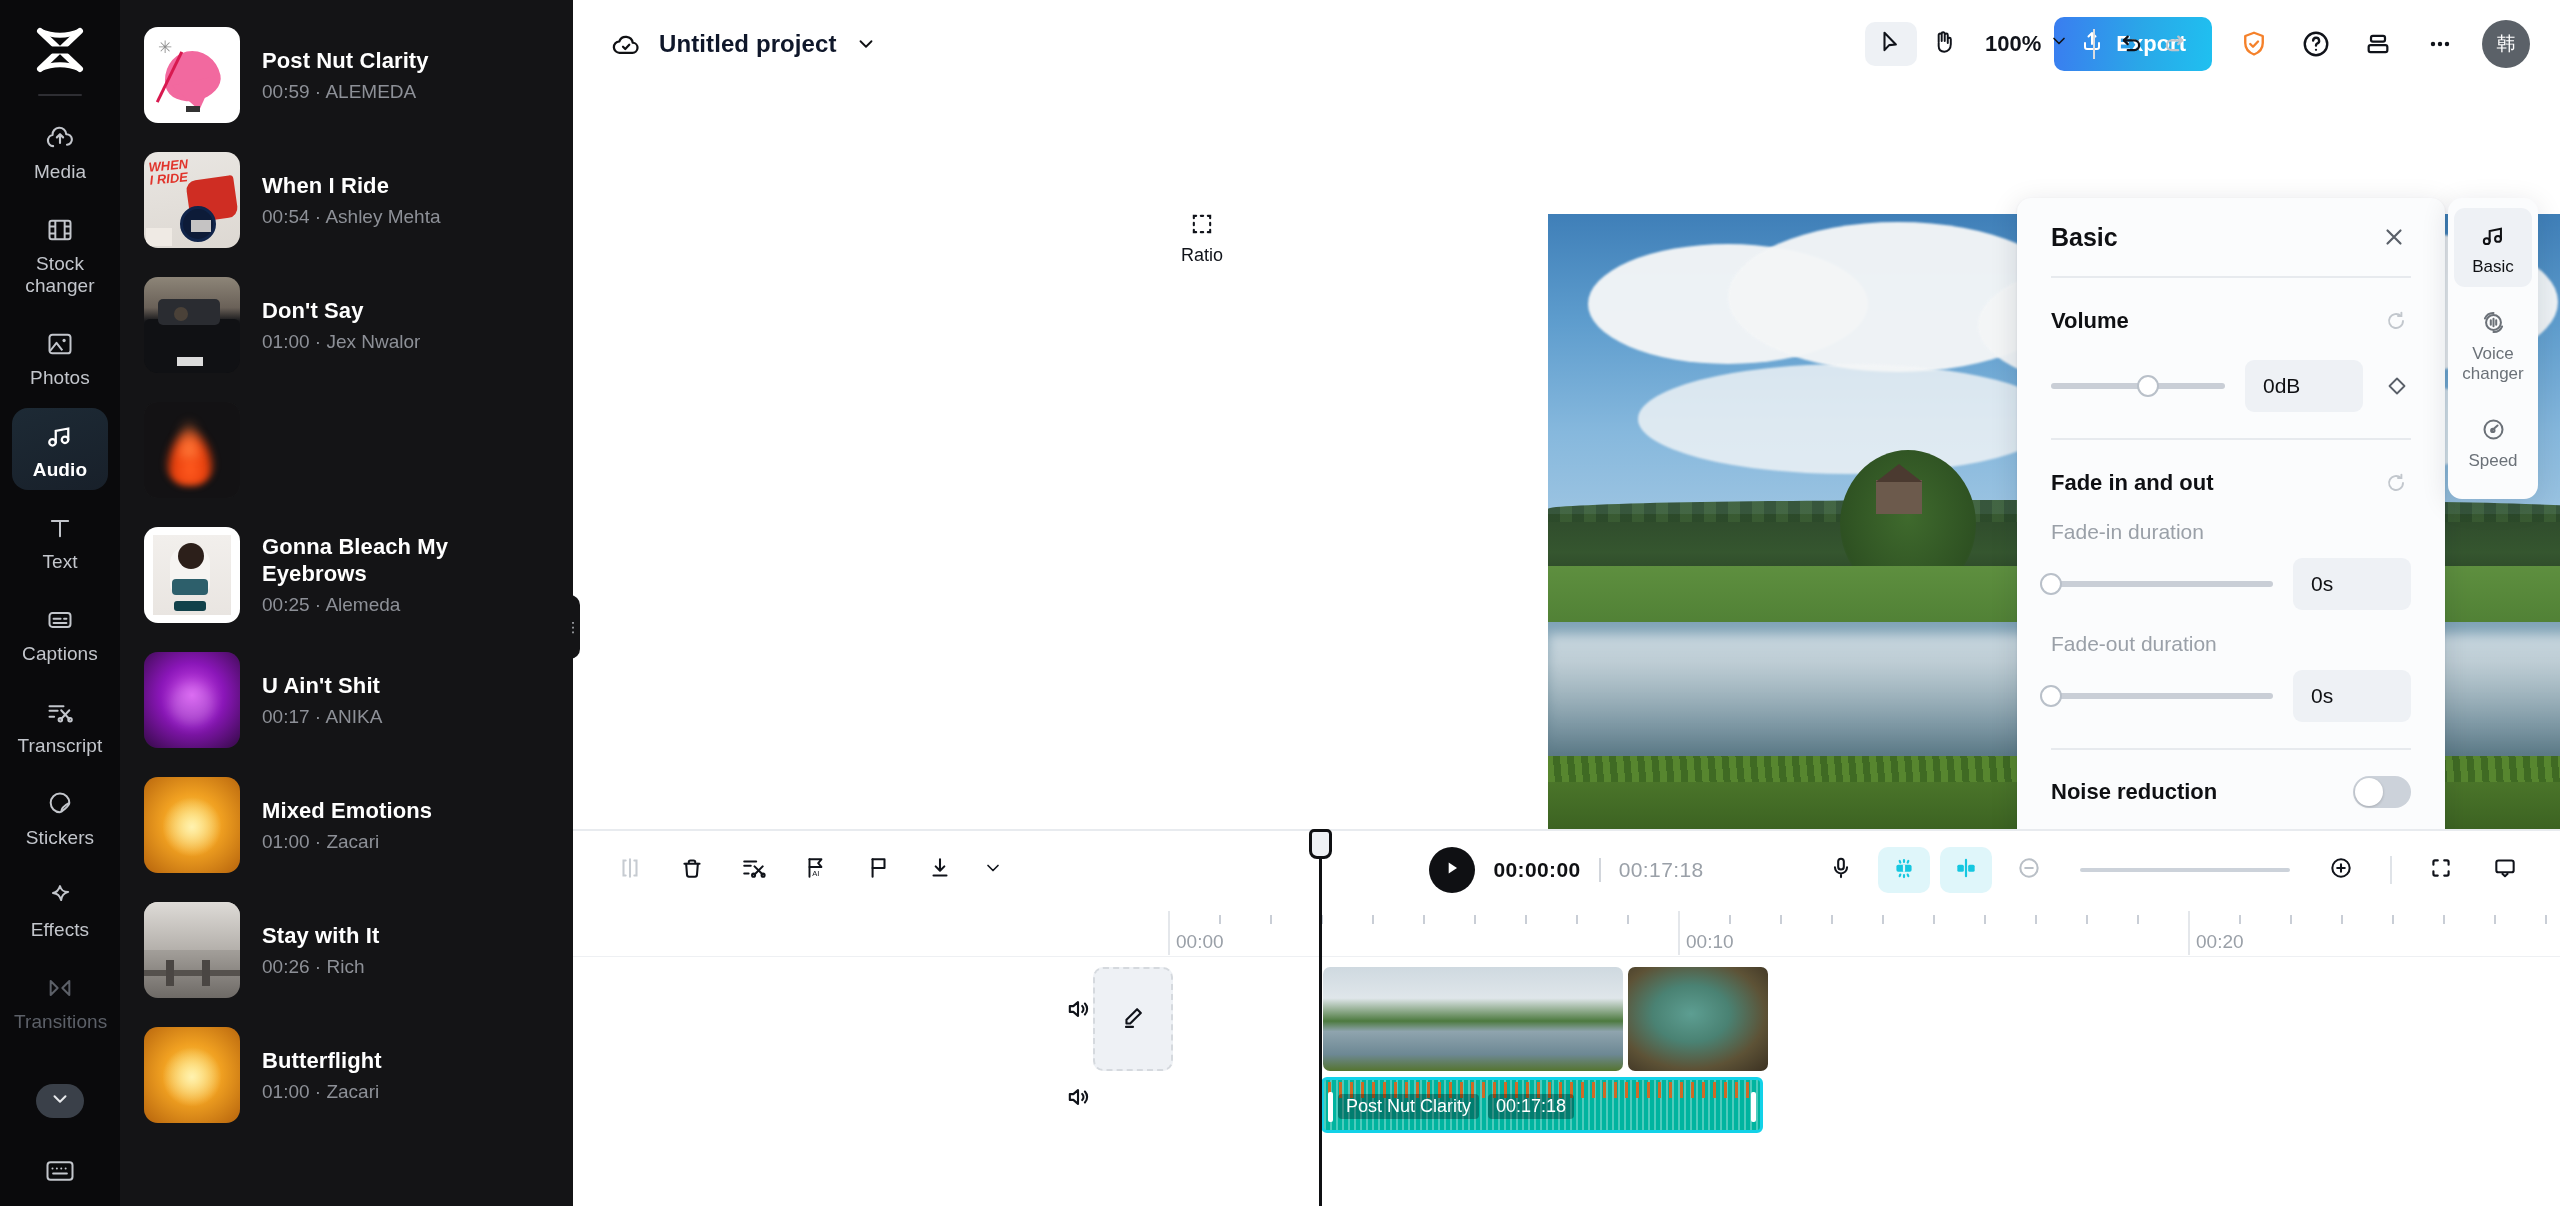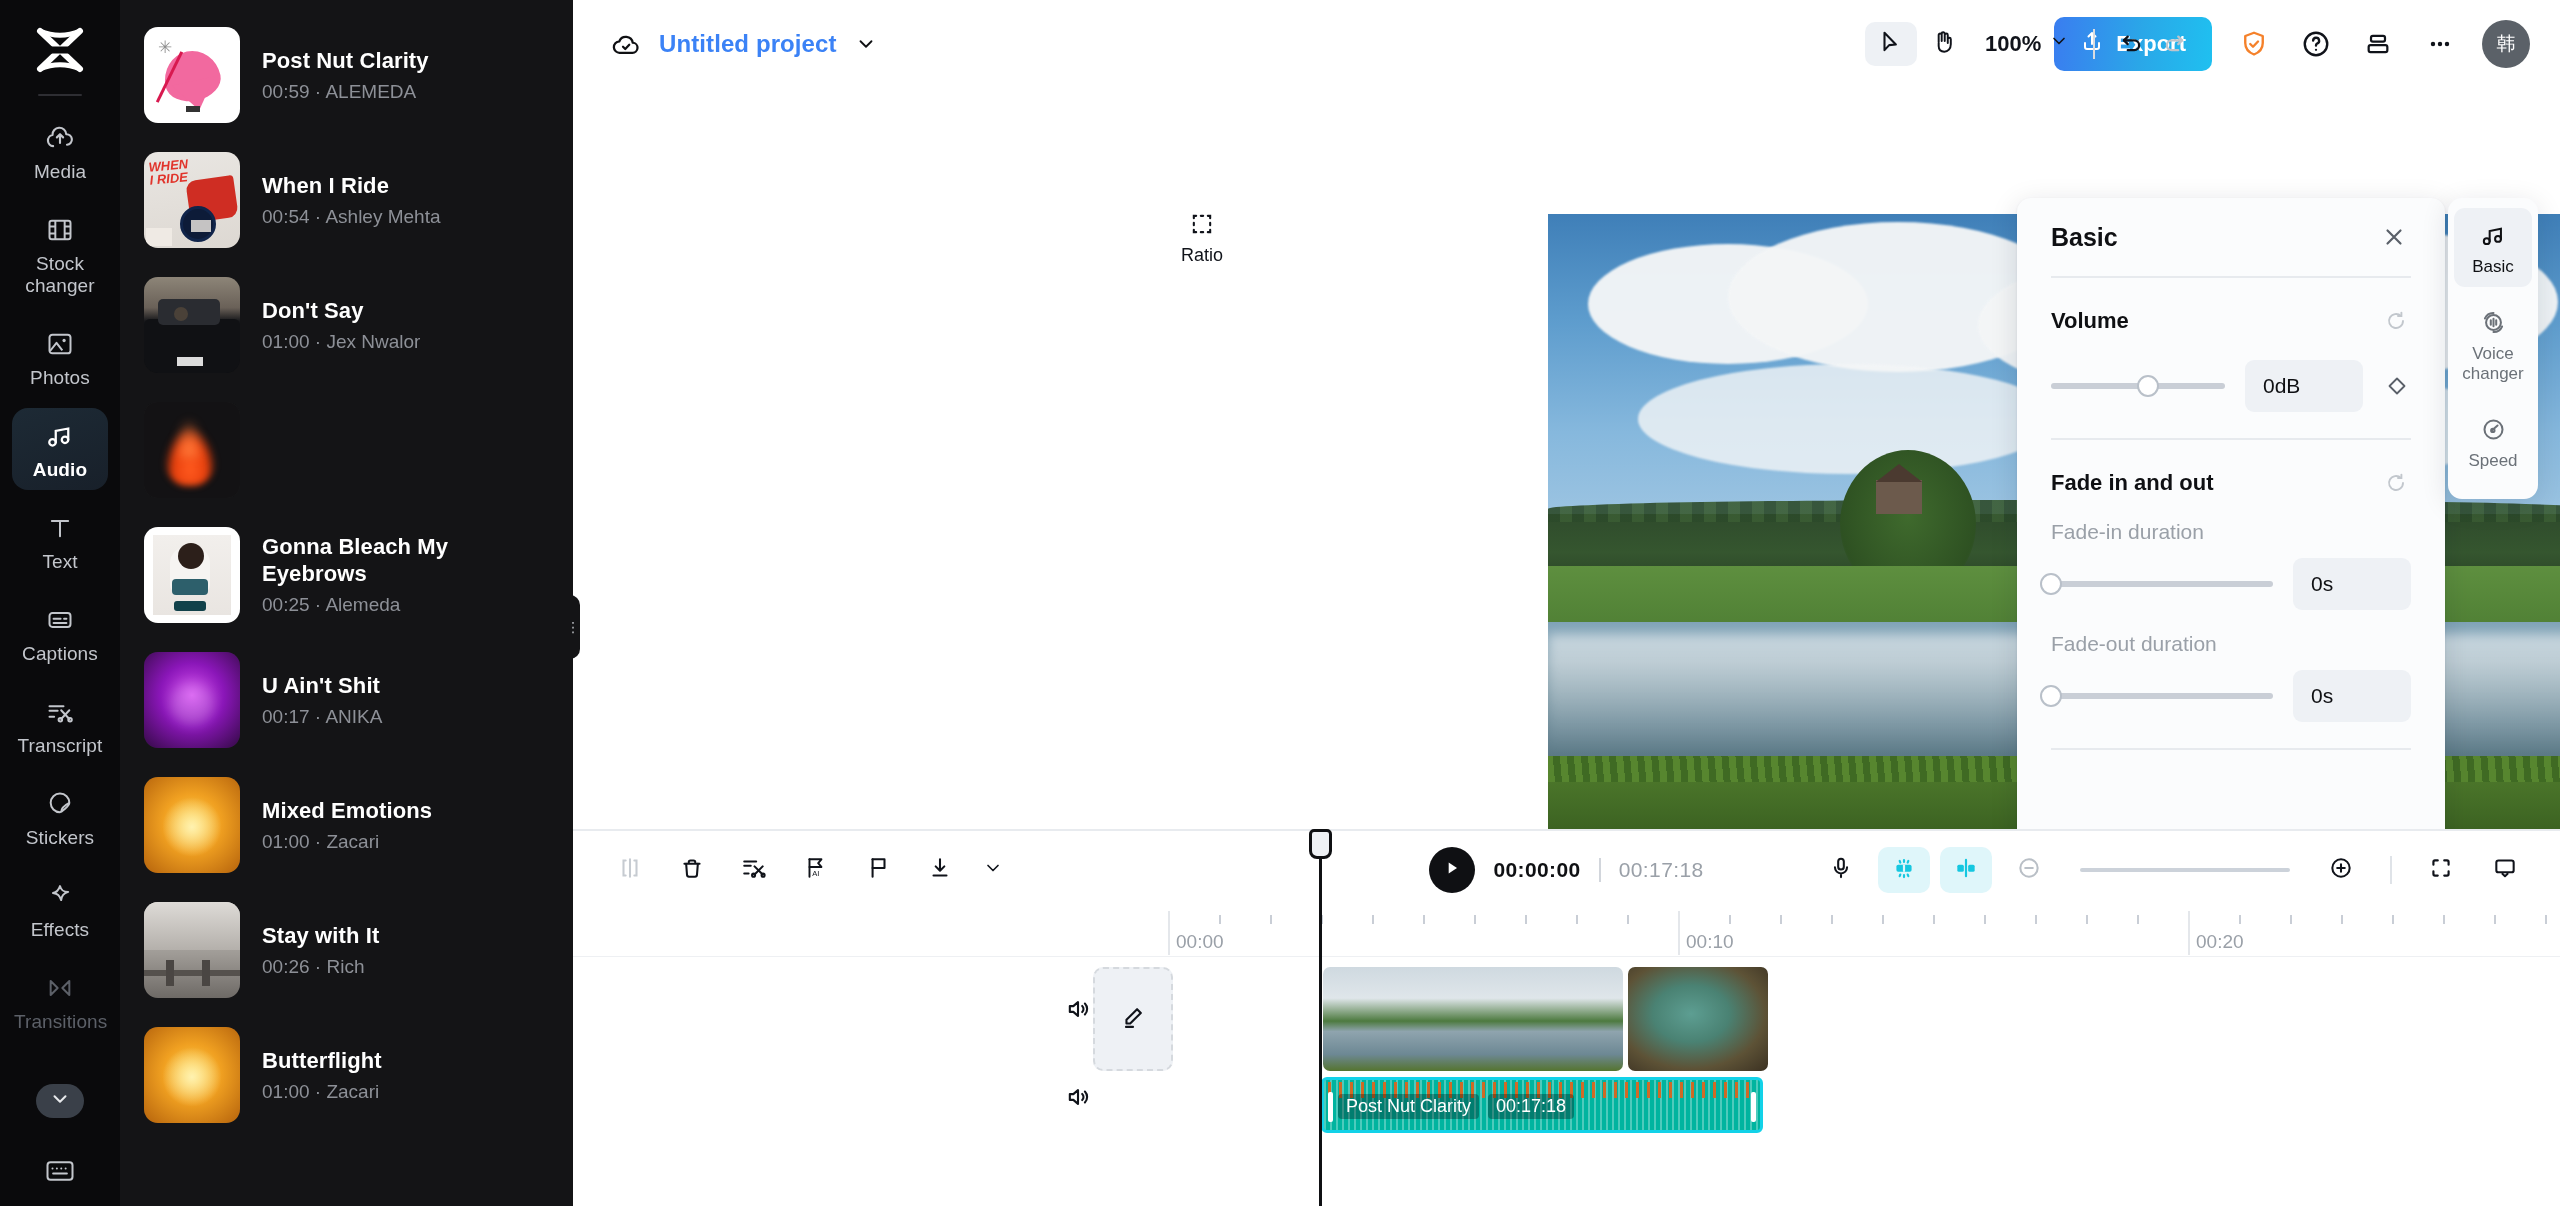"Untitled project" .tb-proj { color: #3b82f6 -> #0f172a }
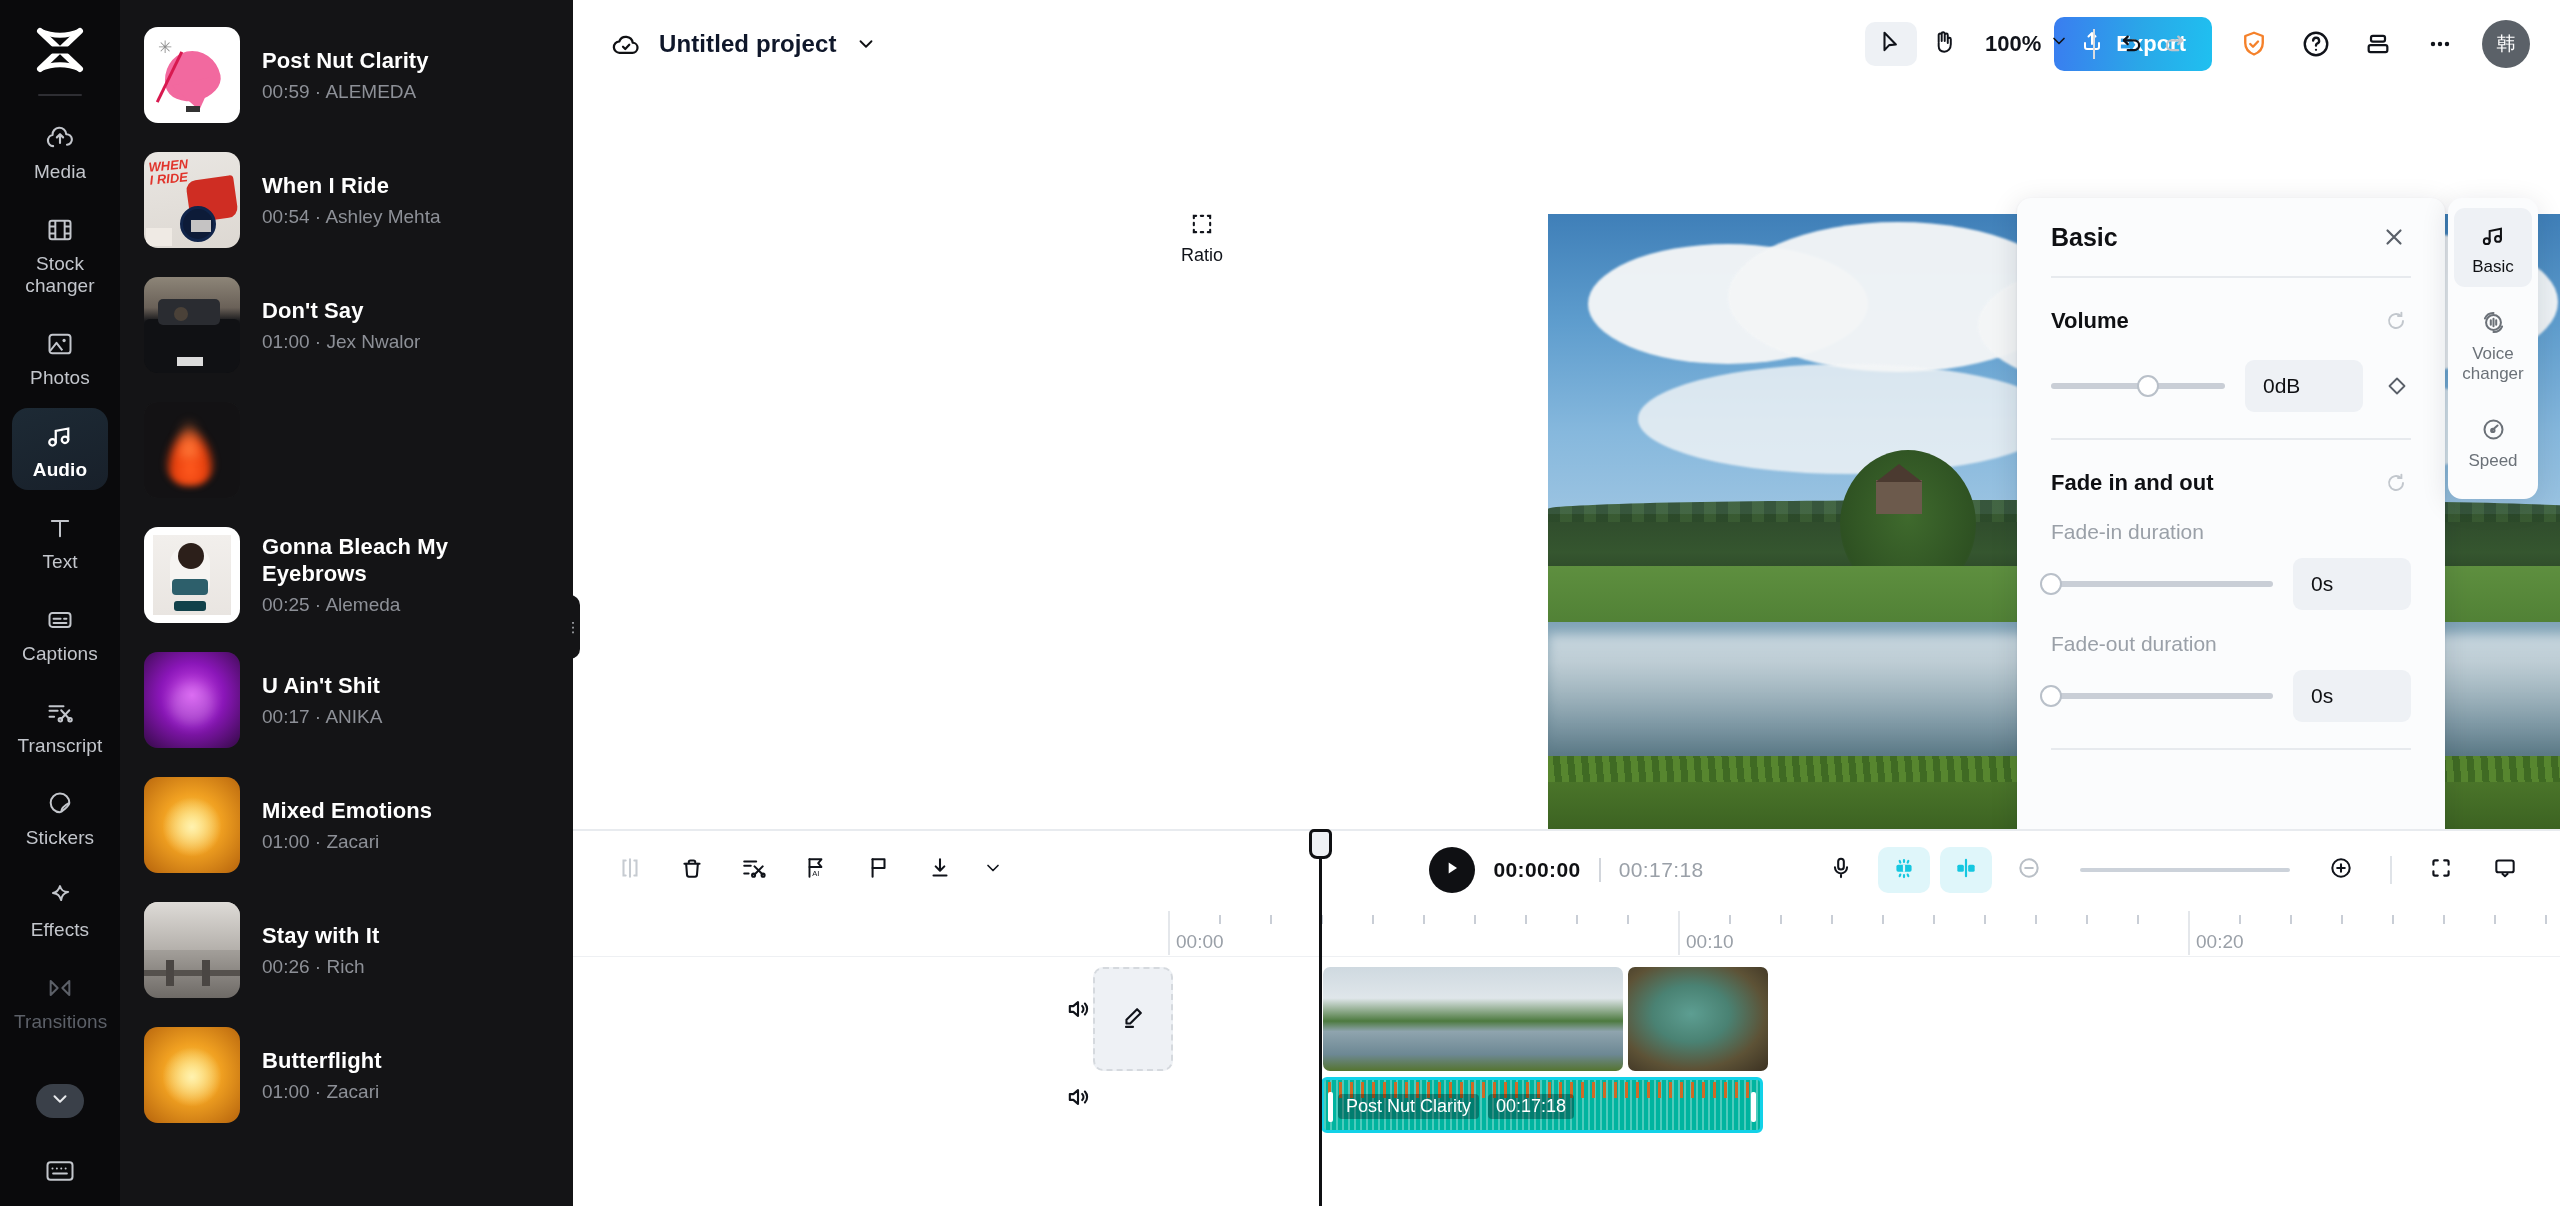"Noise reduction" div.ins-sect { html: none -> <div> <div> <span>Noise reduction</span> <span> <span></span> </span> </div> </div> }
